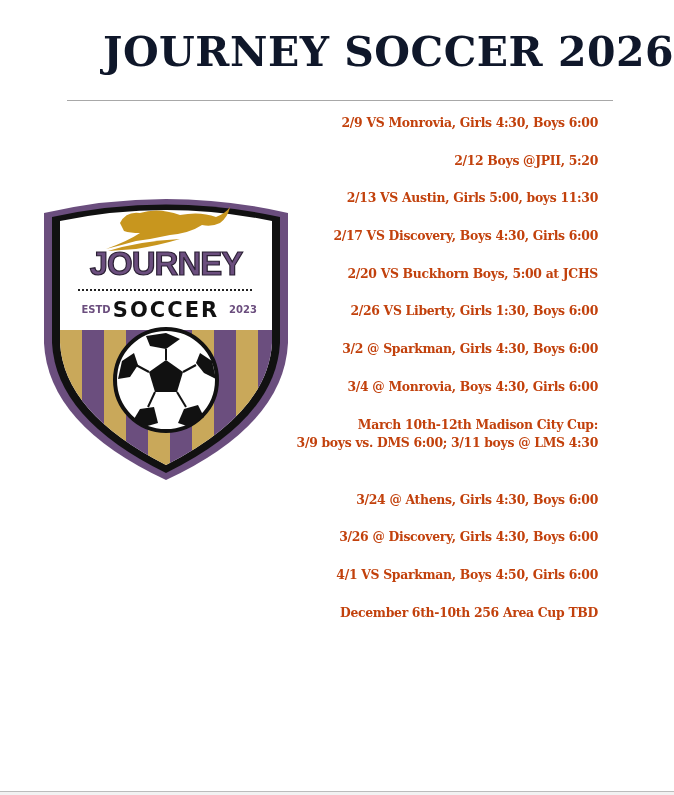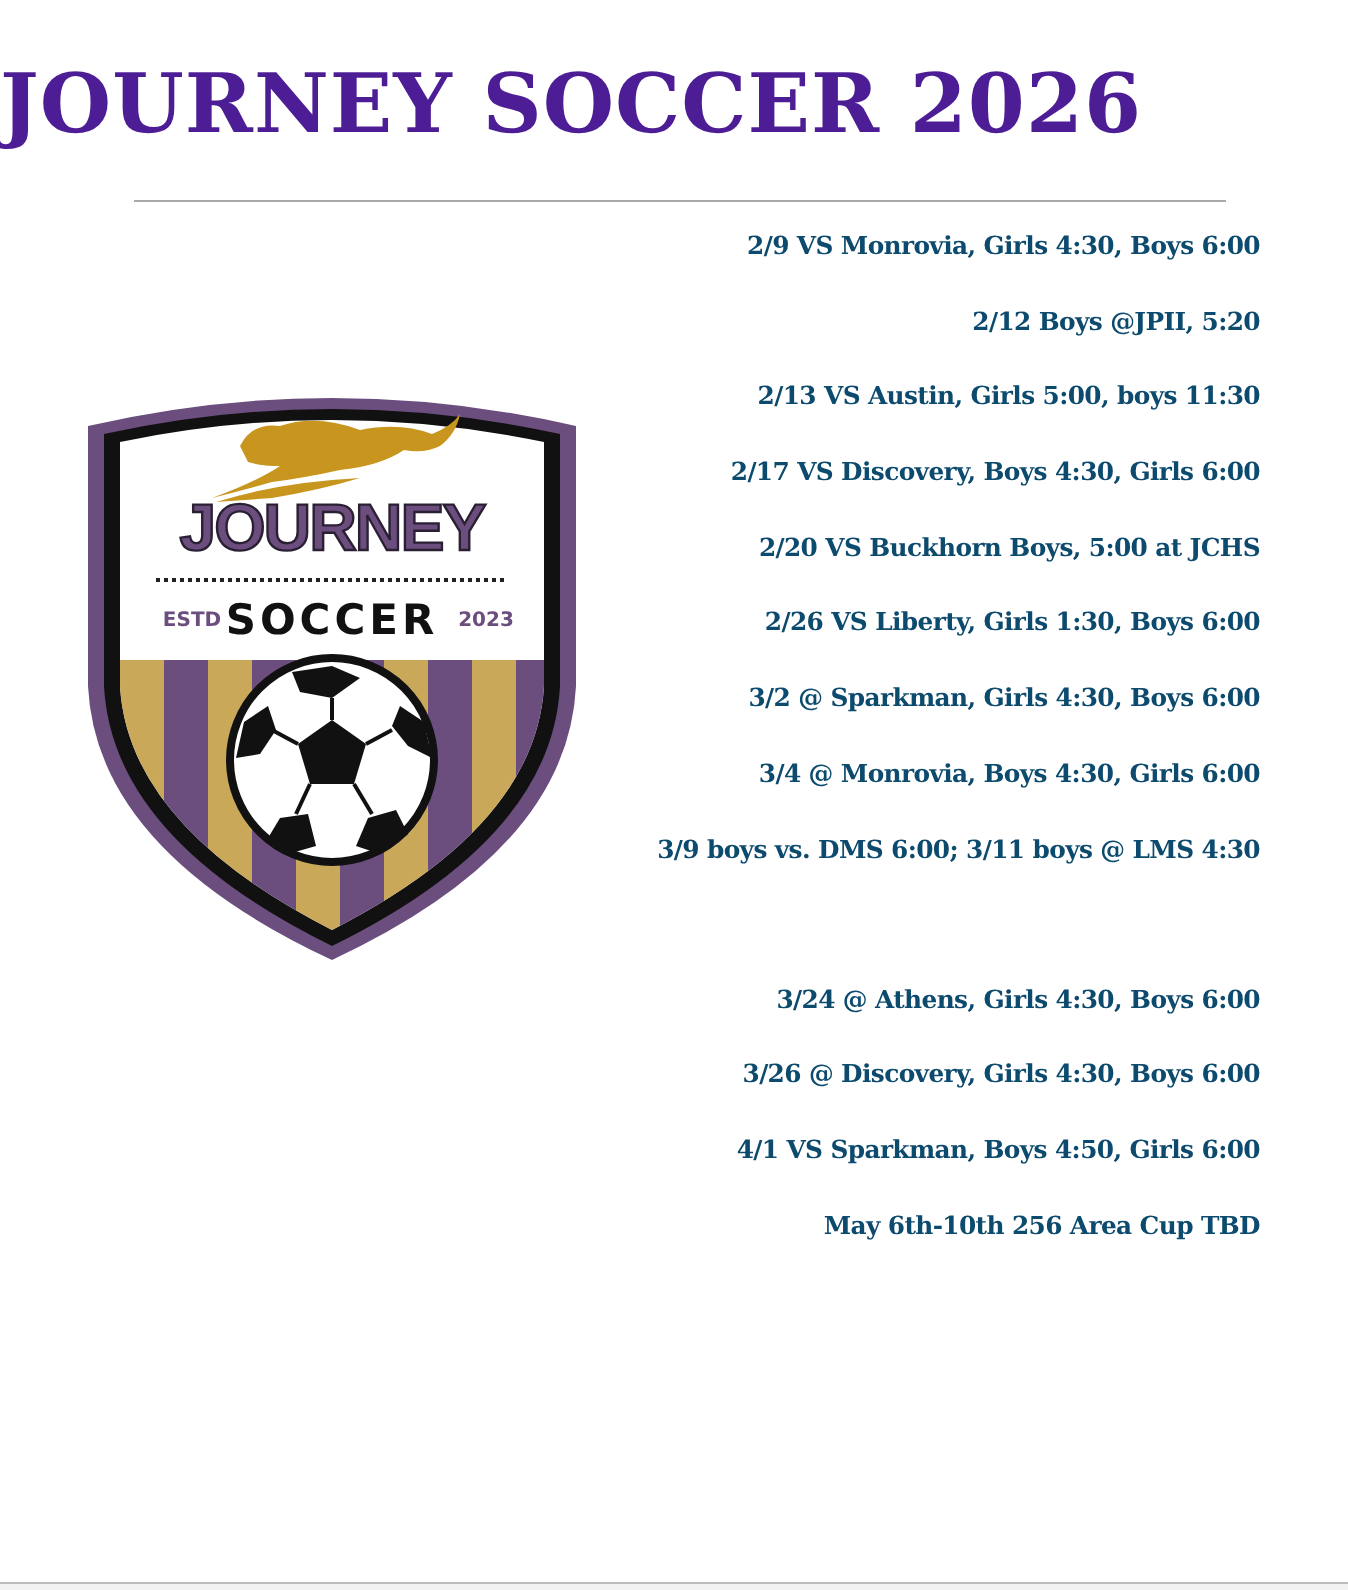"JOURNEY SOCCER 2026" .title { color: #4c1d95 -> #0f172a; text-align: left -> right }
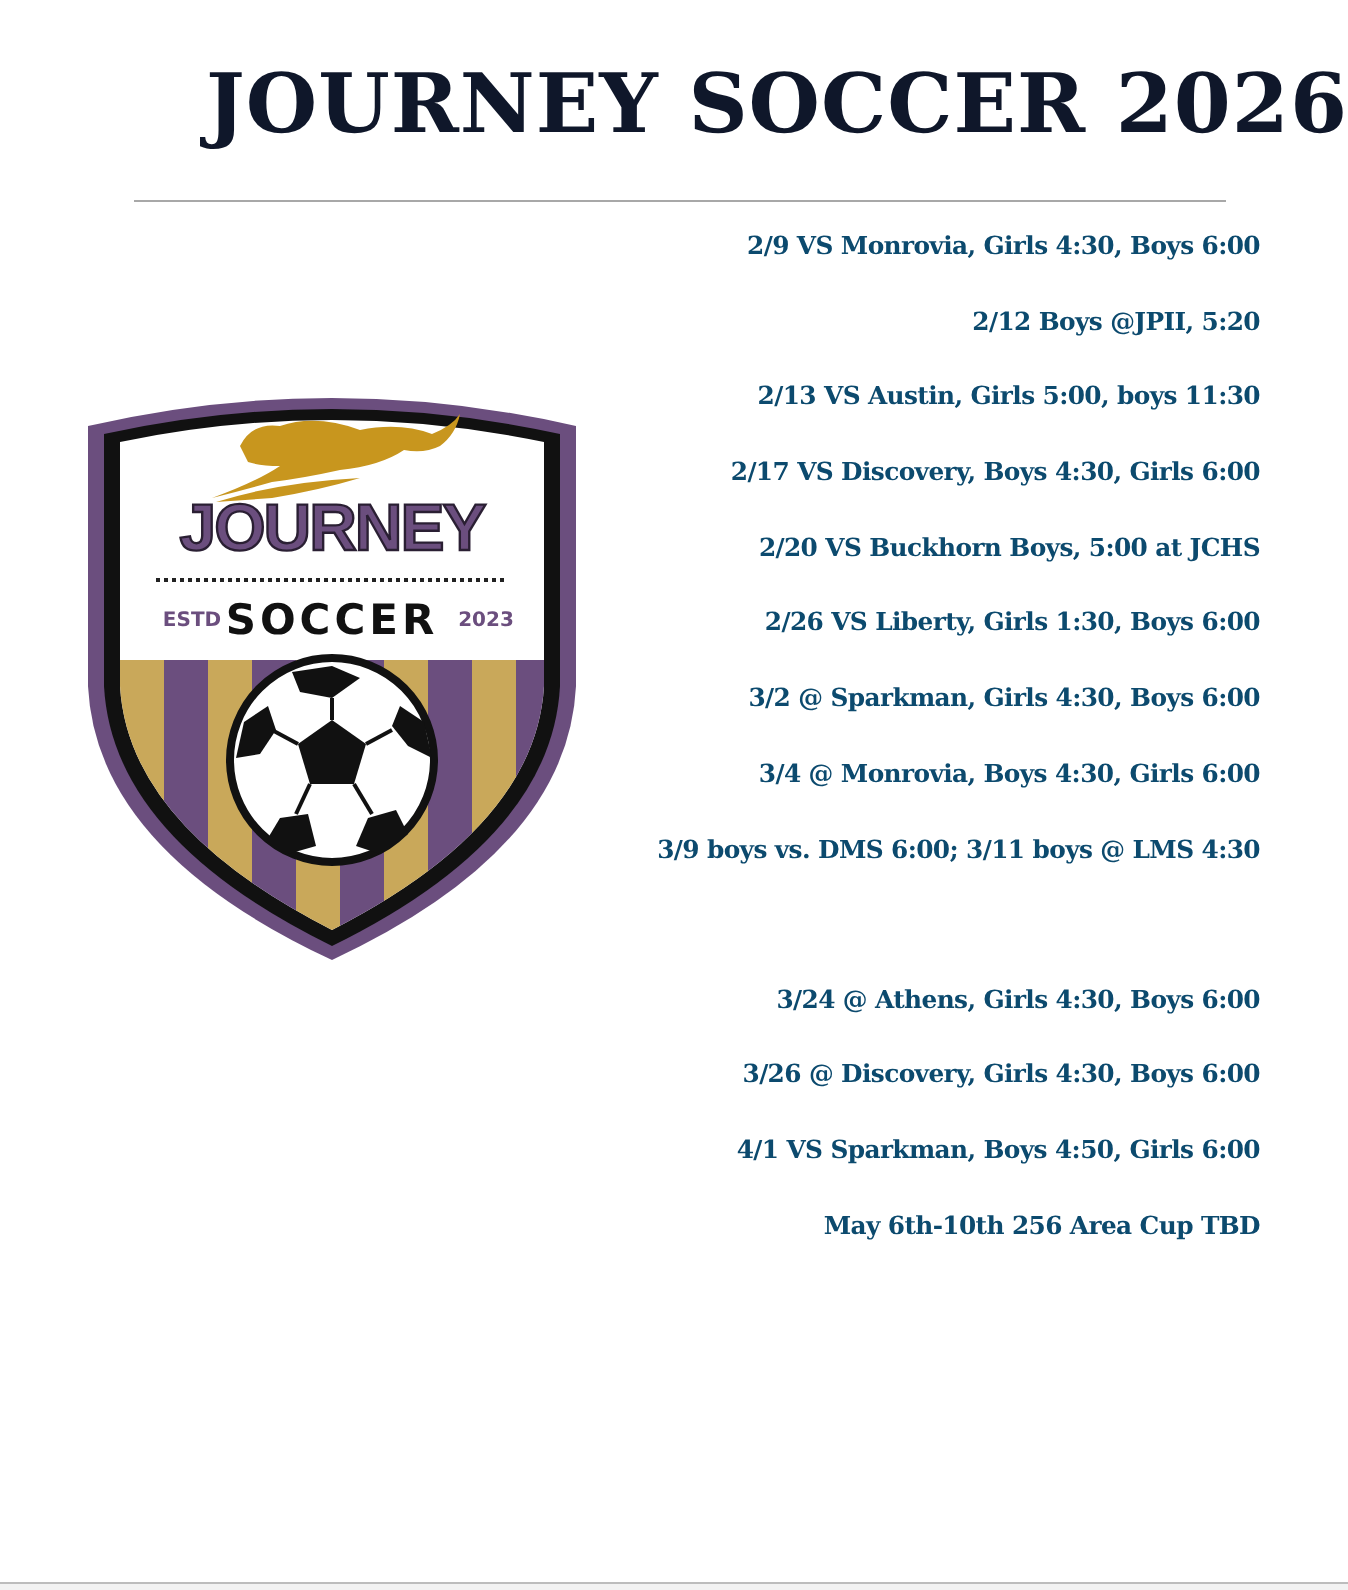"2/9 VS Monrovia, Girls 4:30," .schedule { color: #0c4a6e -> #c2410c; right: 44px -> 76px }
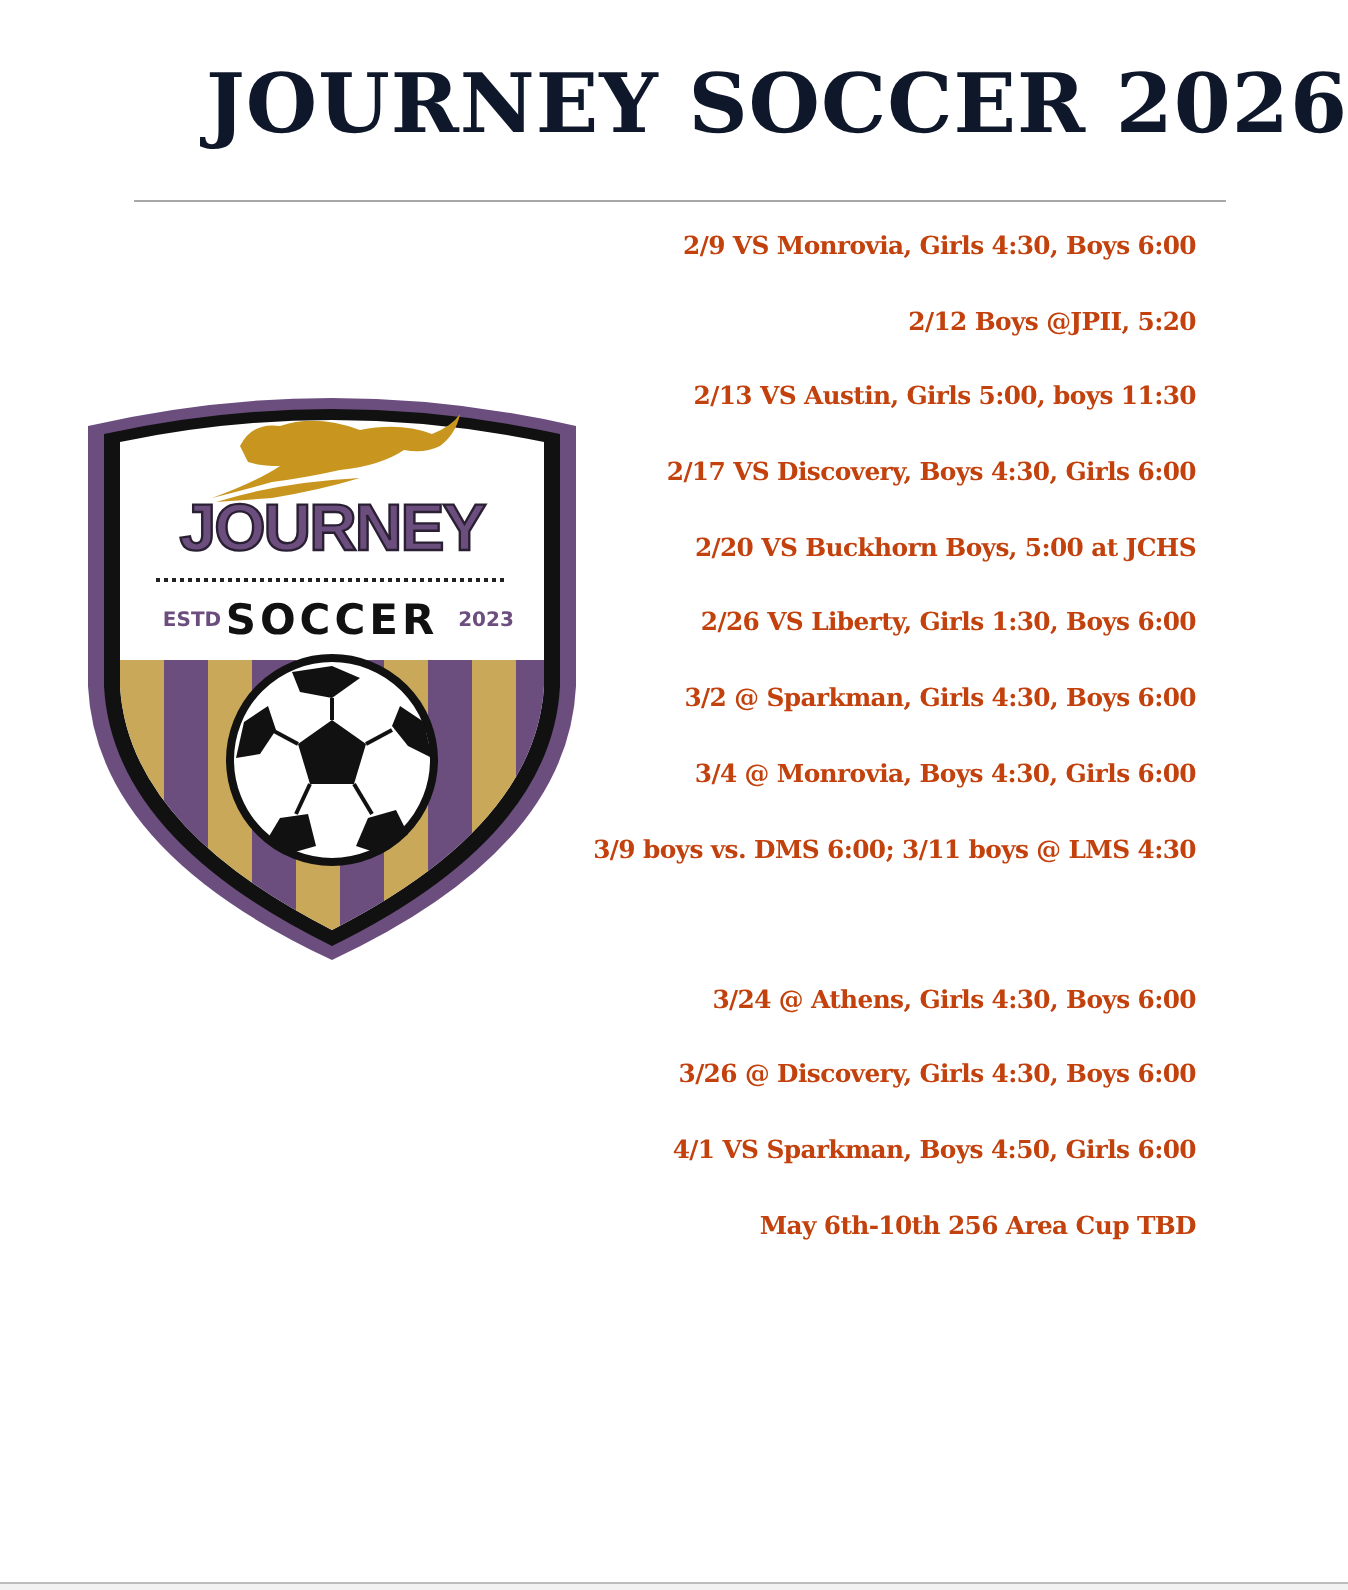"March 10th-12th Madison City Cup:" span.line { html: none -> <span>March 10th-12th Madison City Cup:</span> }
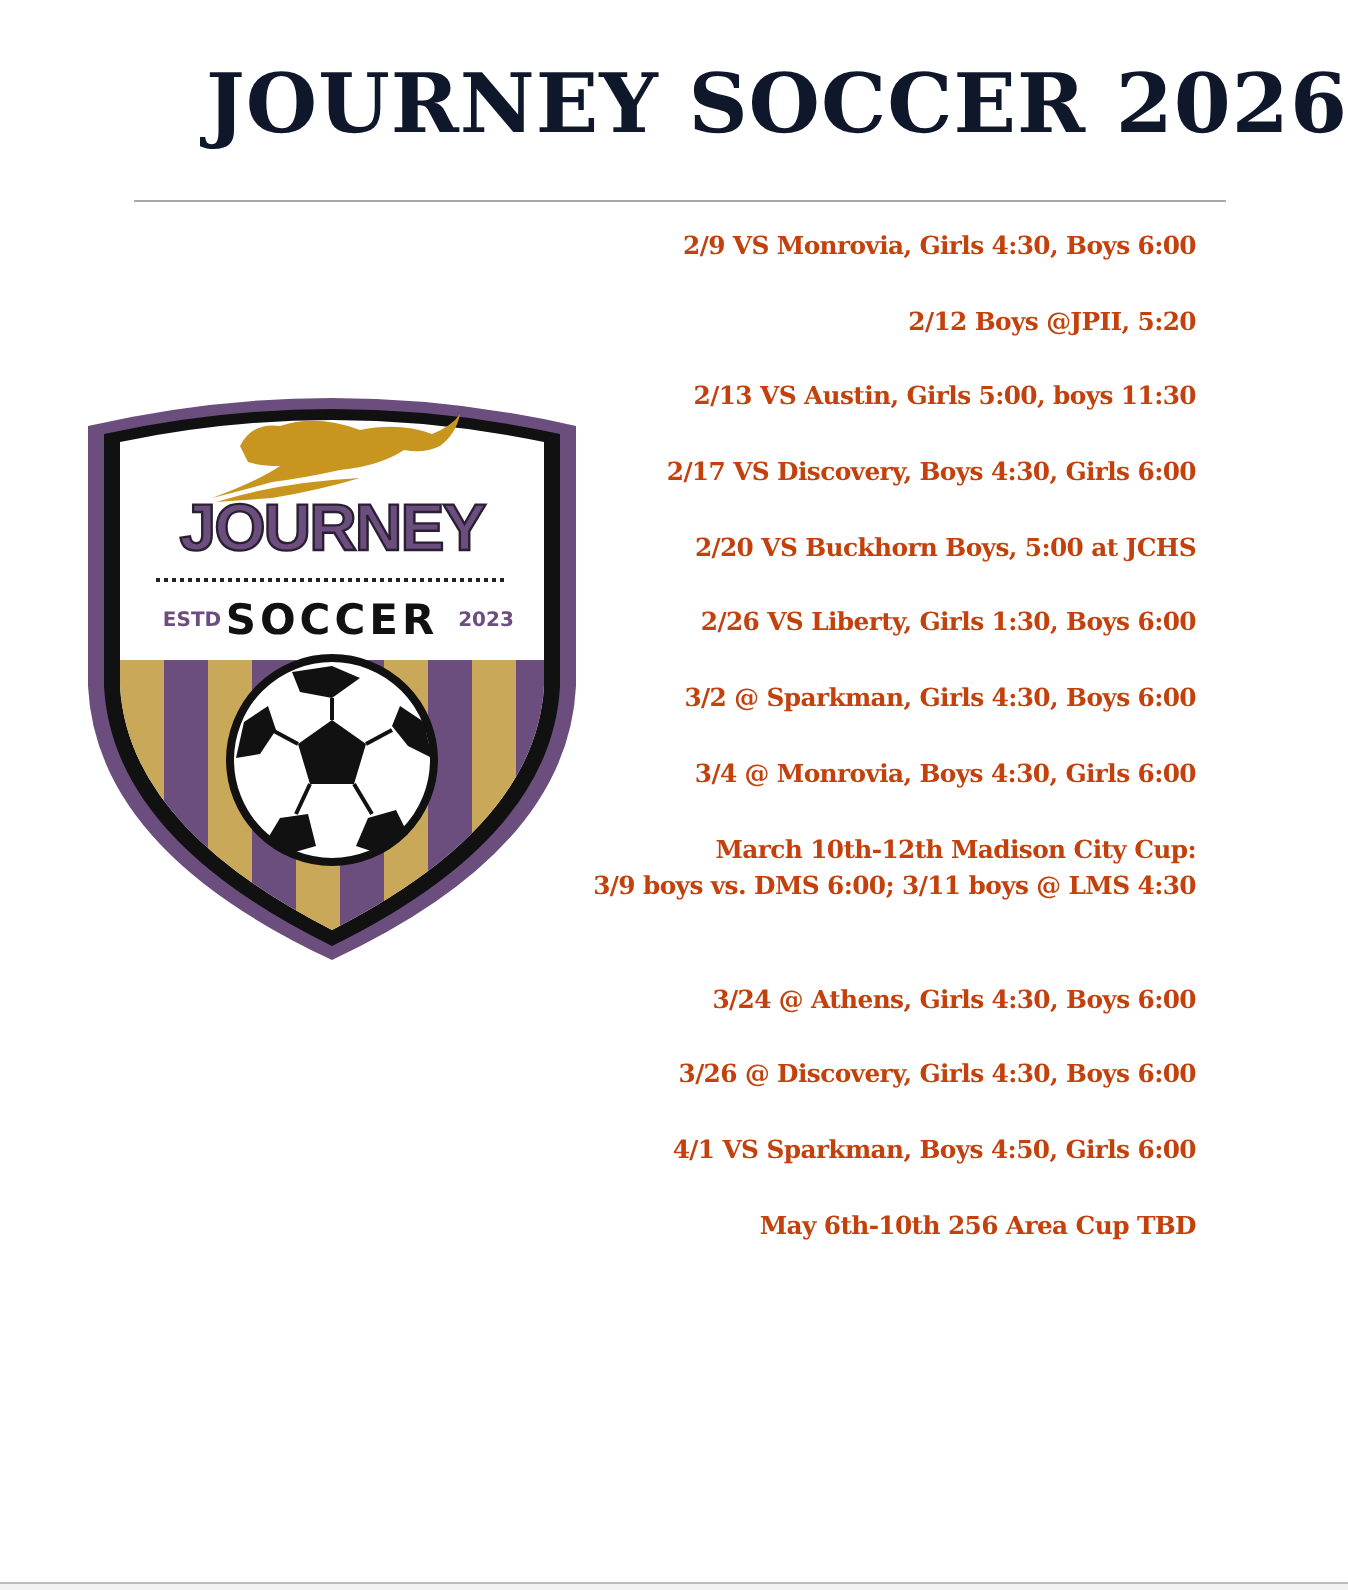"May 6th-10th 256 Area Cup" span.line { text: May -> December }
